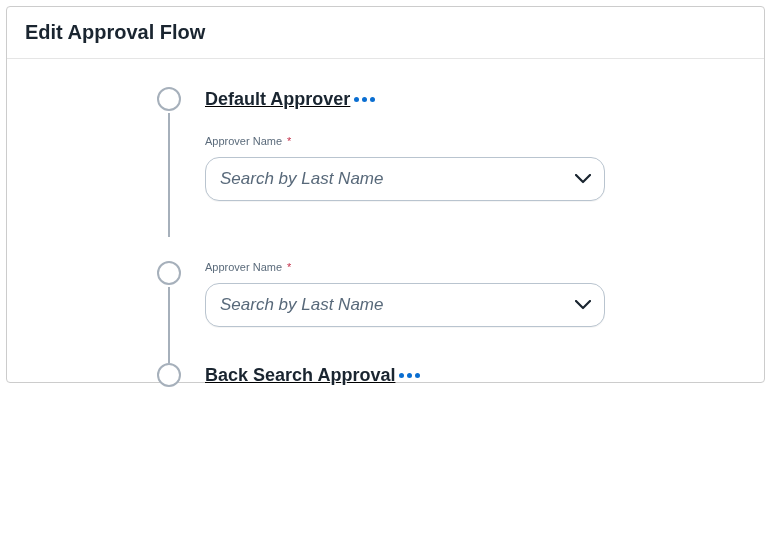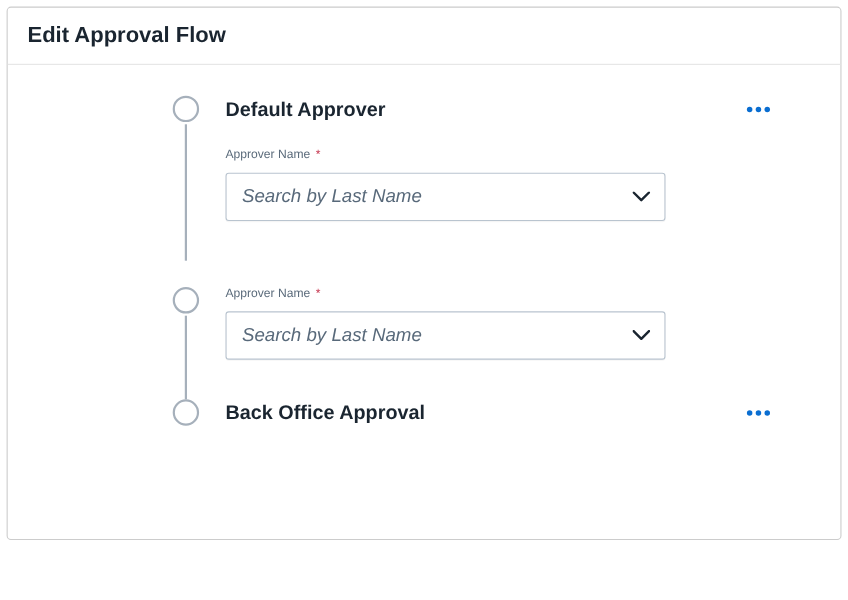"Edit Approval Flow" .panel { height: 485px -> 377px }
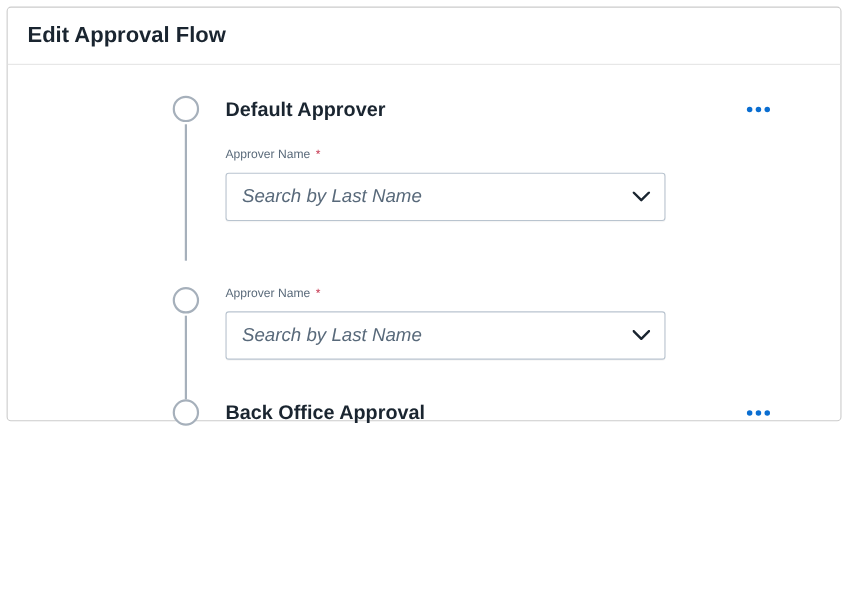"Default Approver" .step-header { justify-content: space-between -> flex-start; text-decoration: none -> underline }
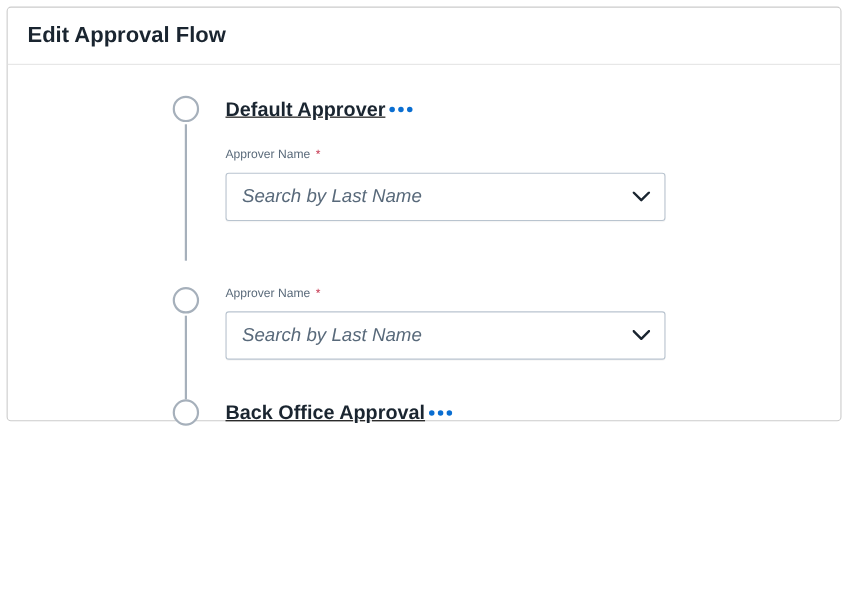"Search by Last Name" .combo-input { border-radius: 3px -> 14px }
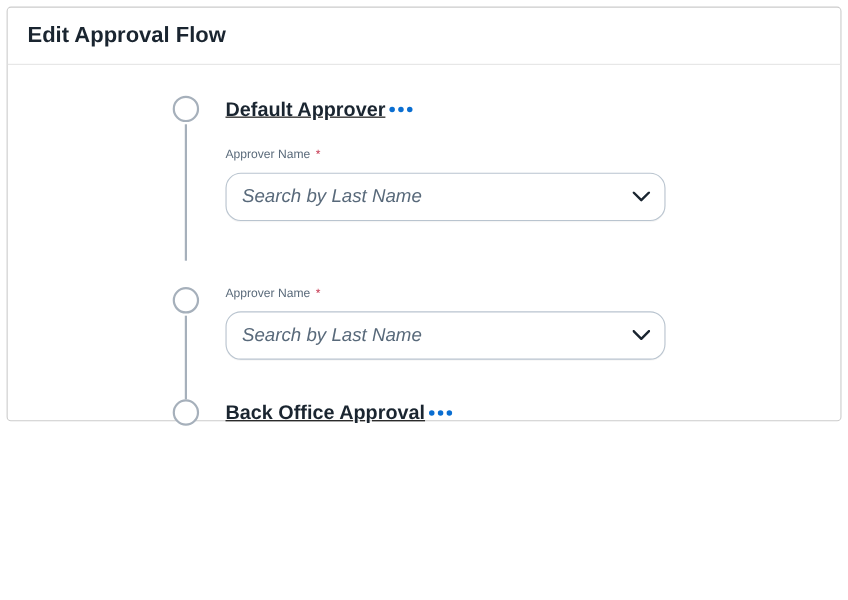"Back Office Approval" div.step-title { text: Office -> Search }
